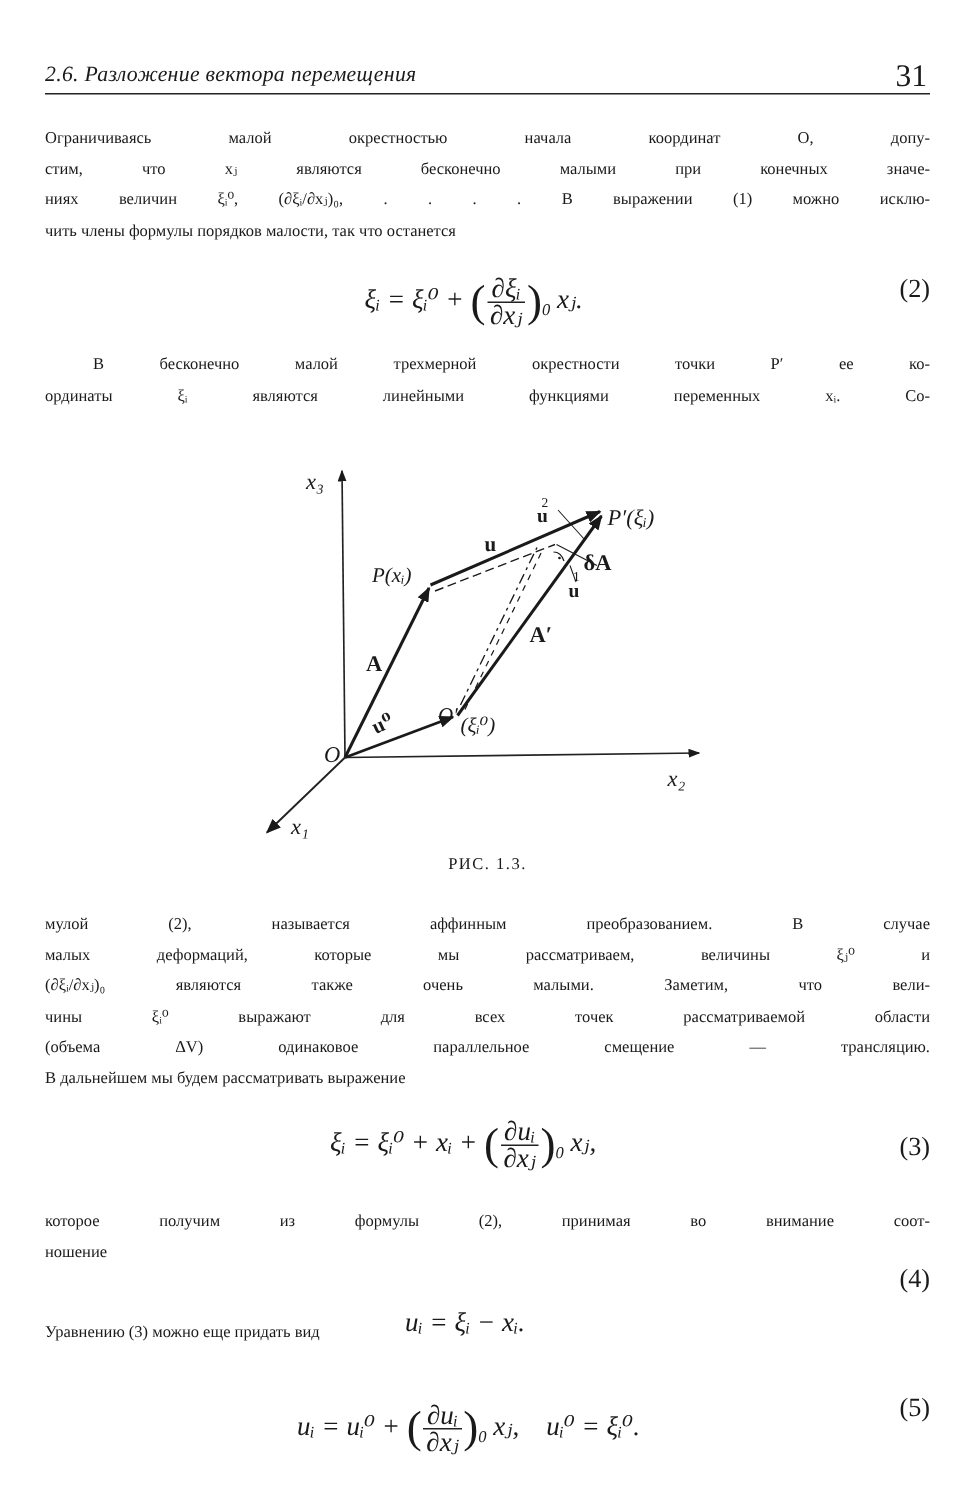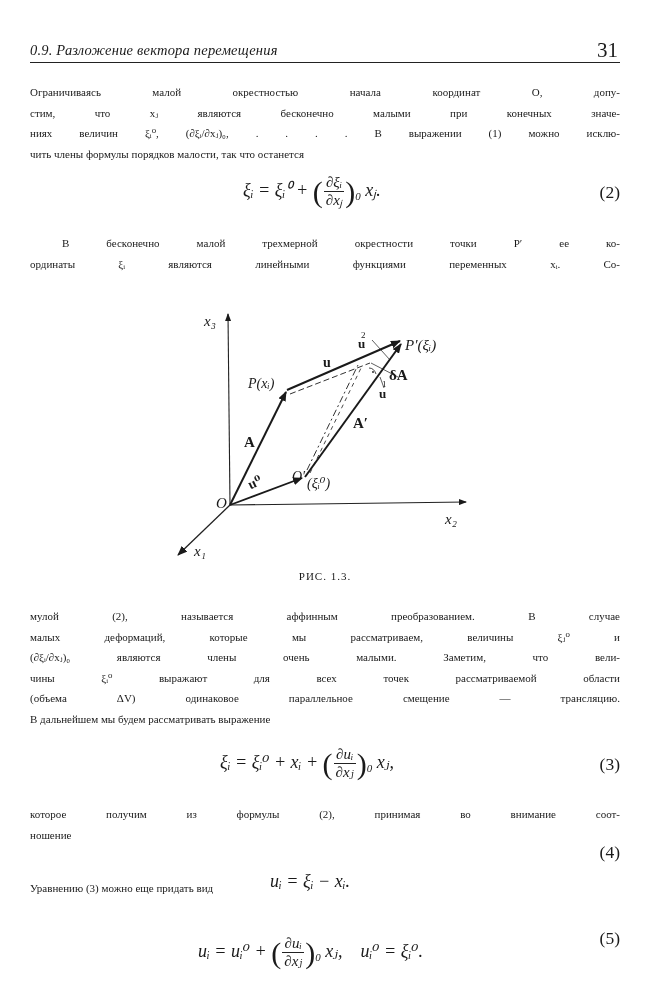"0.9. Разложение вектора перемещения" span.title { text: 0.9 -> 2.6 }
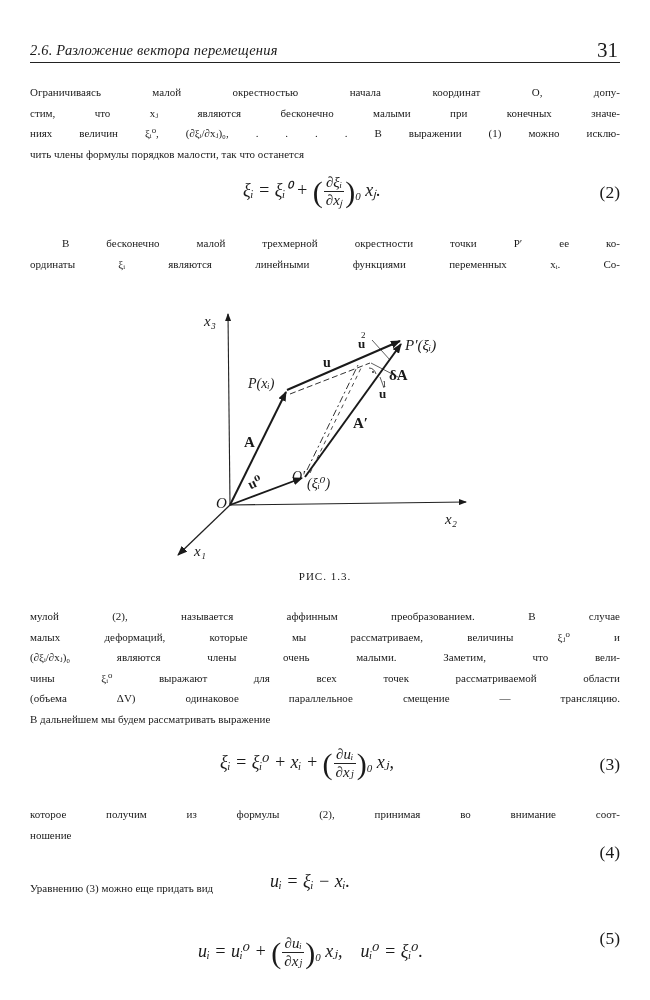"ξᵢ = ξᵢ⁰ + (" span.body { font-family: Liberation Serif, serif -> none; top: 6px -> 16px }
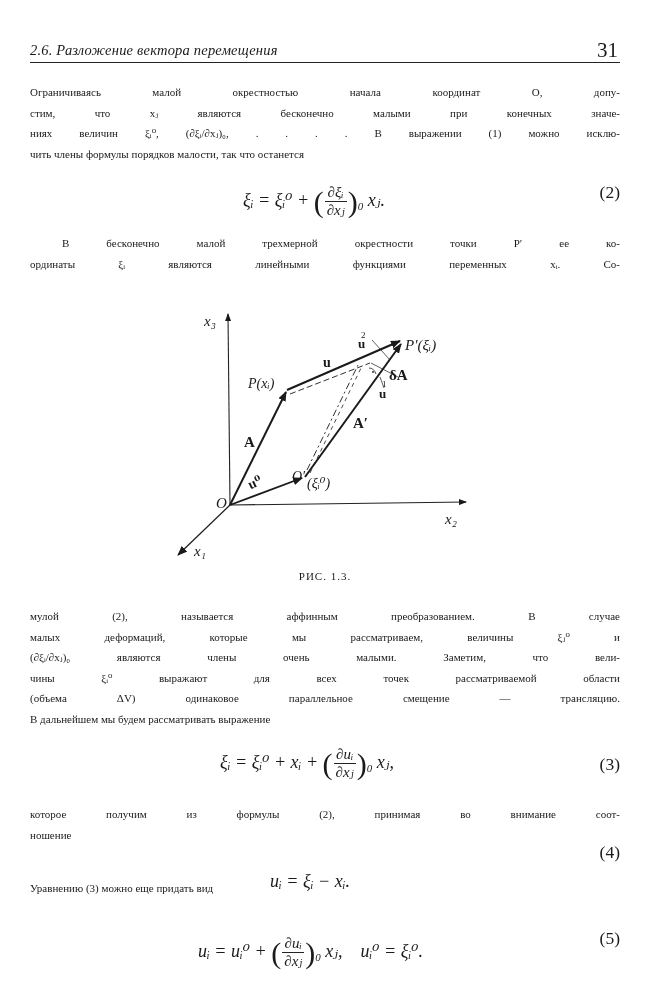"∂ξᵢ" .frac { font-size: 15px -> 18px }
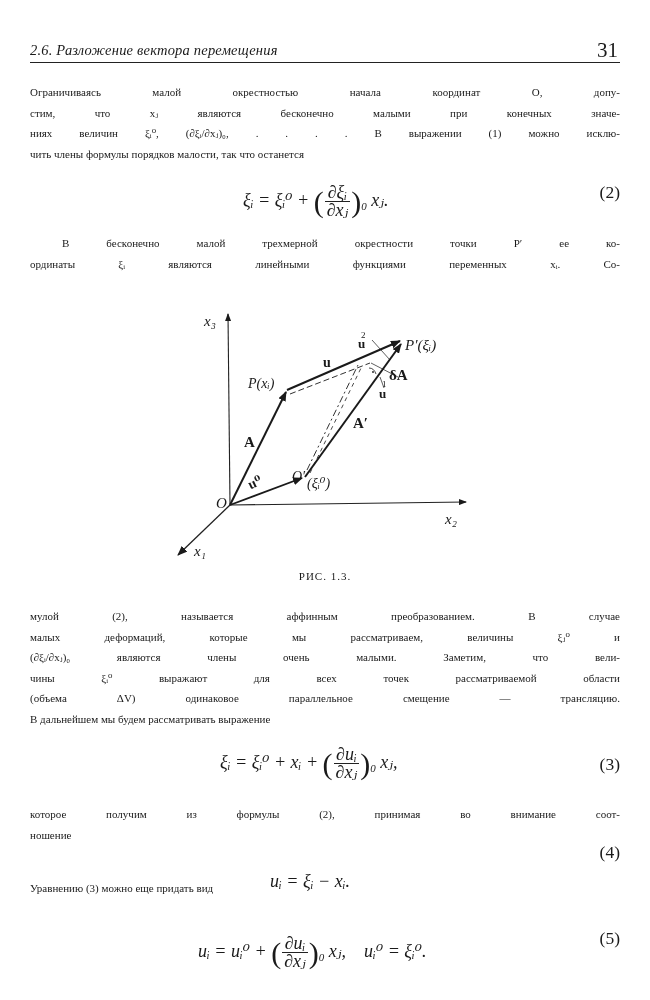"(∂ξᵢ/∂xⱼ)₀ являются члены очень малыми." span.line { text: члены -> также }
